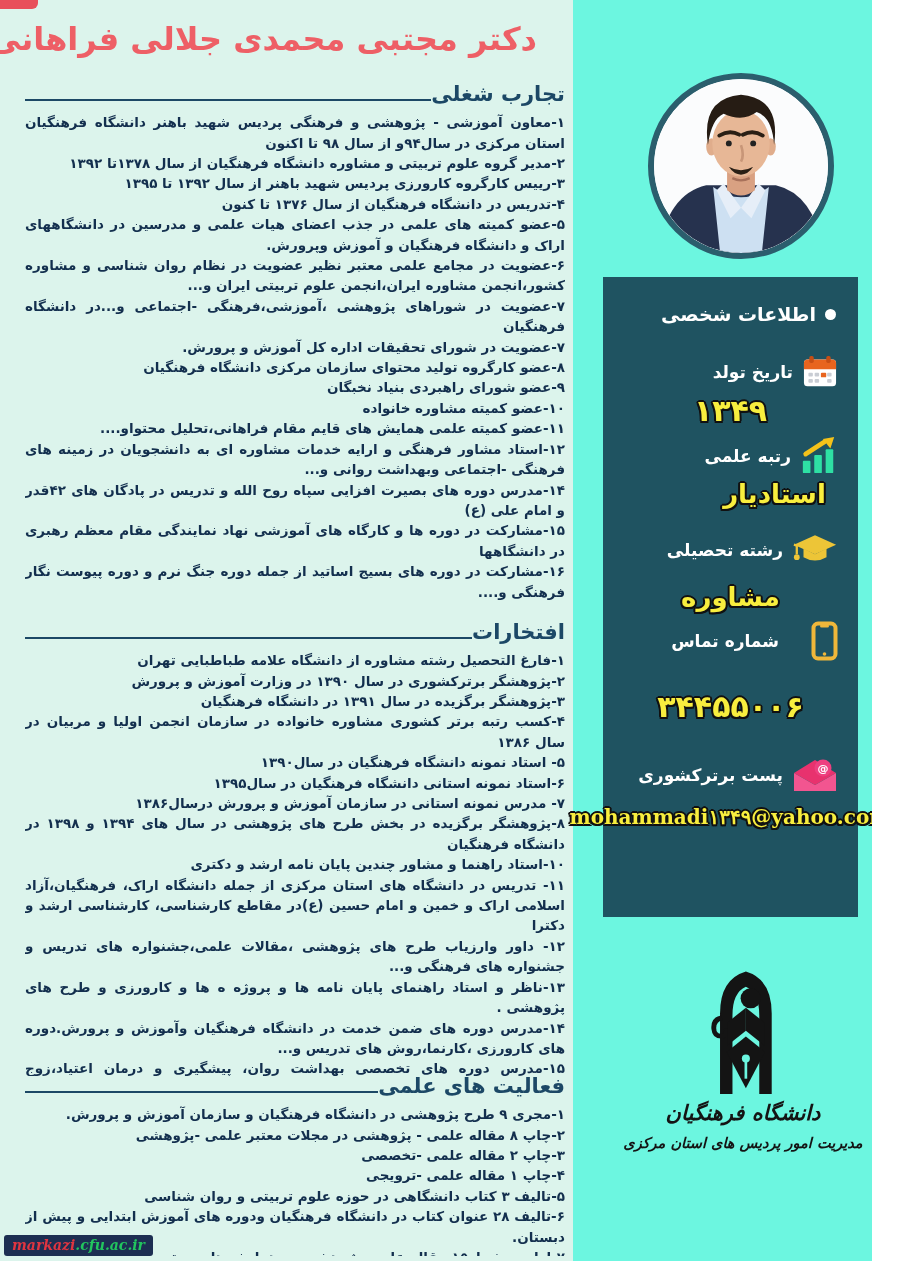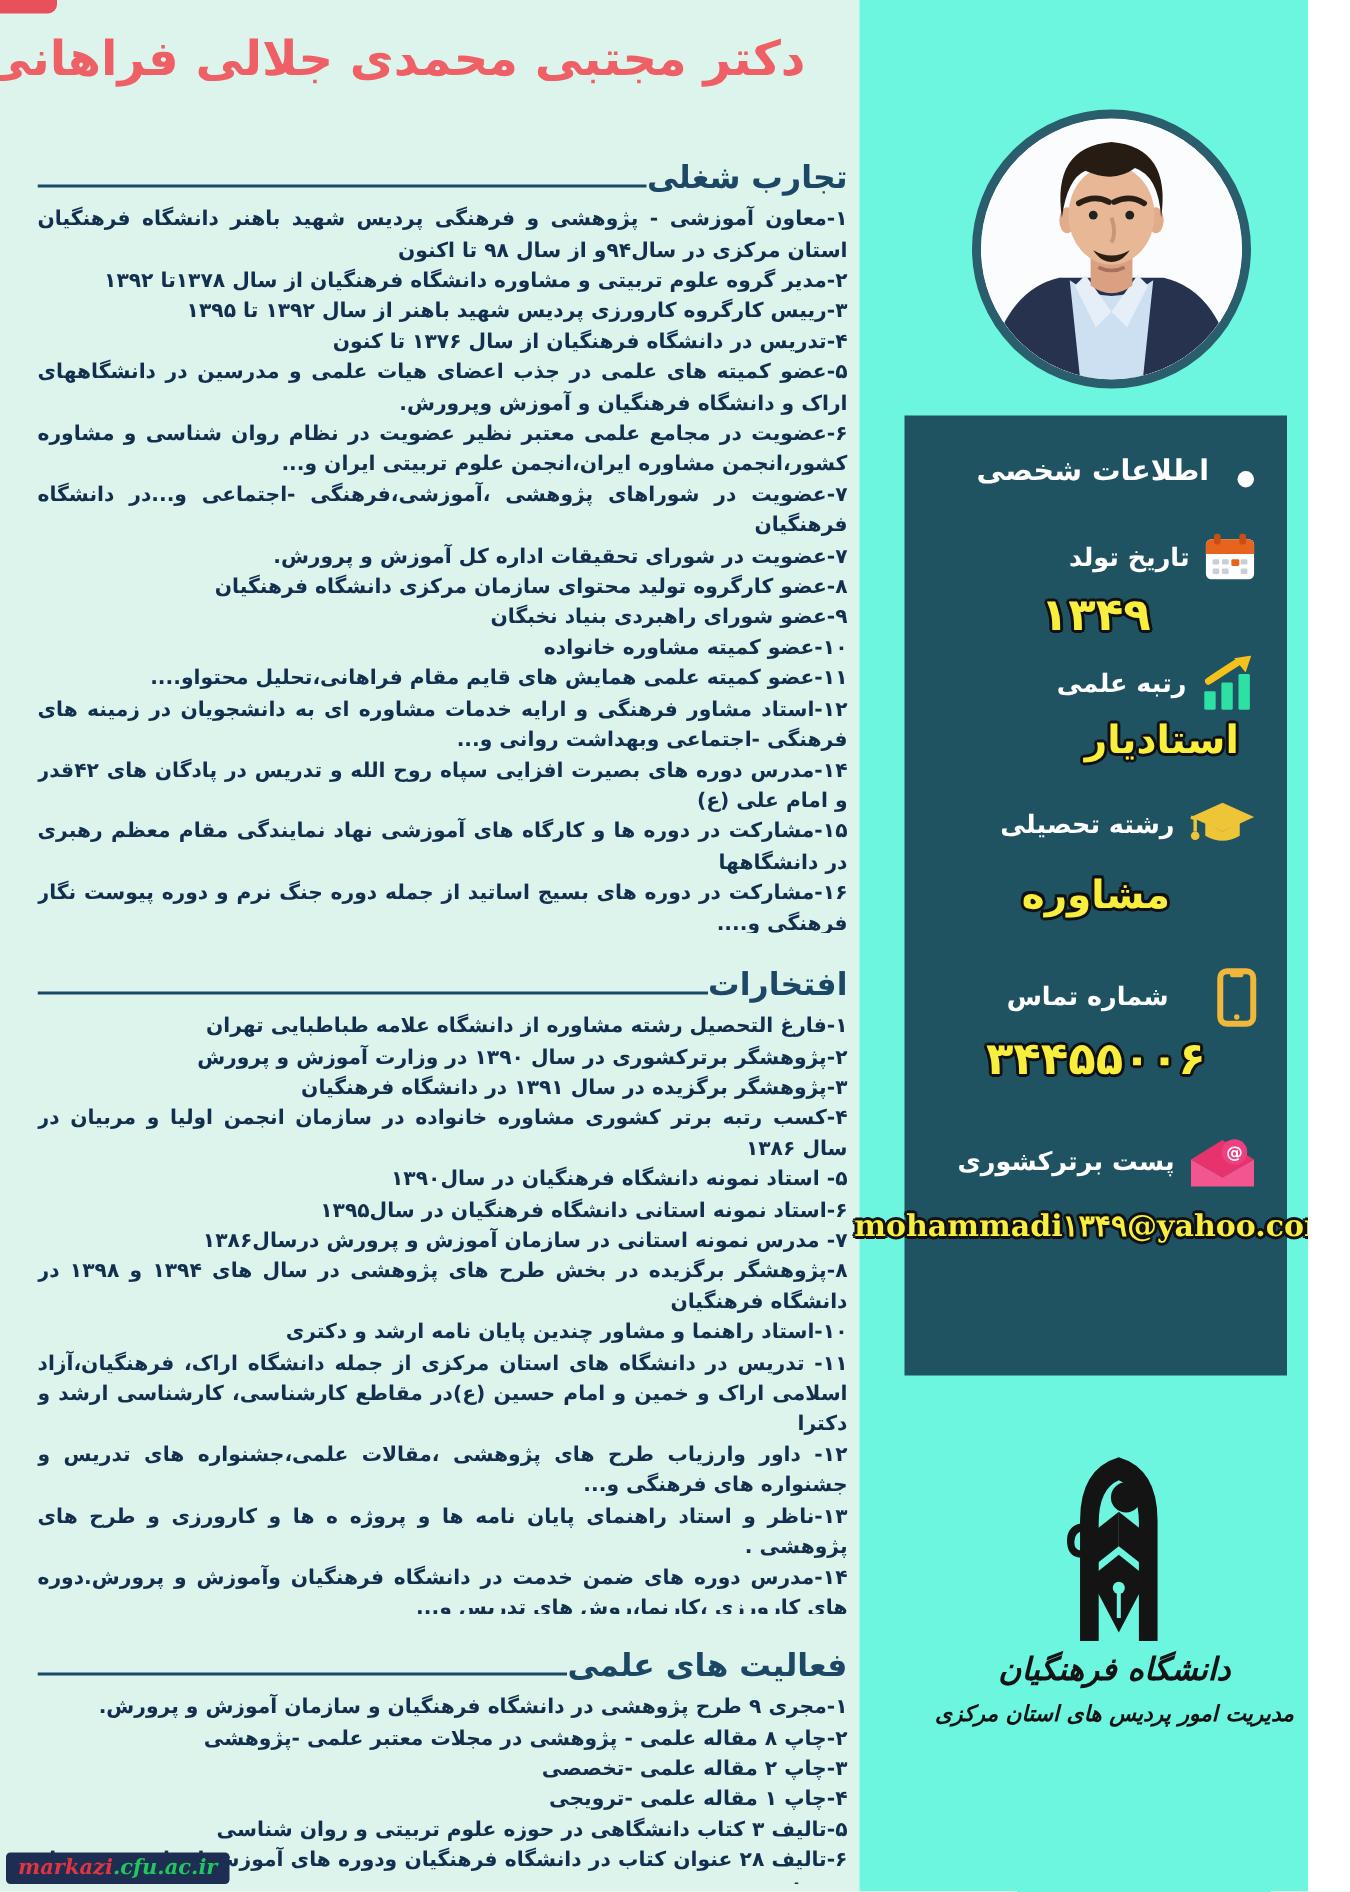"تجارب شغلی" .sec-head { margin-top: 24px -> none }
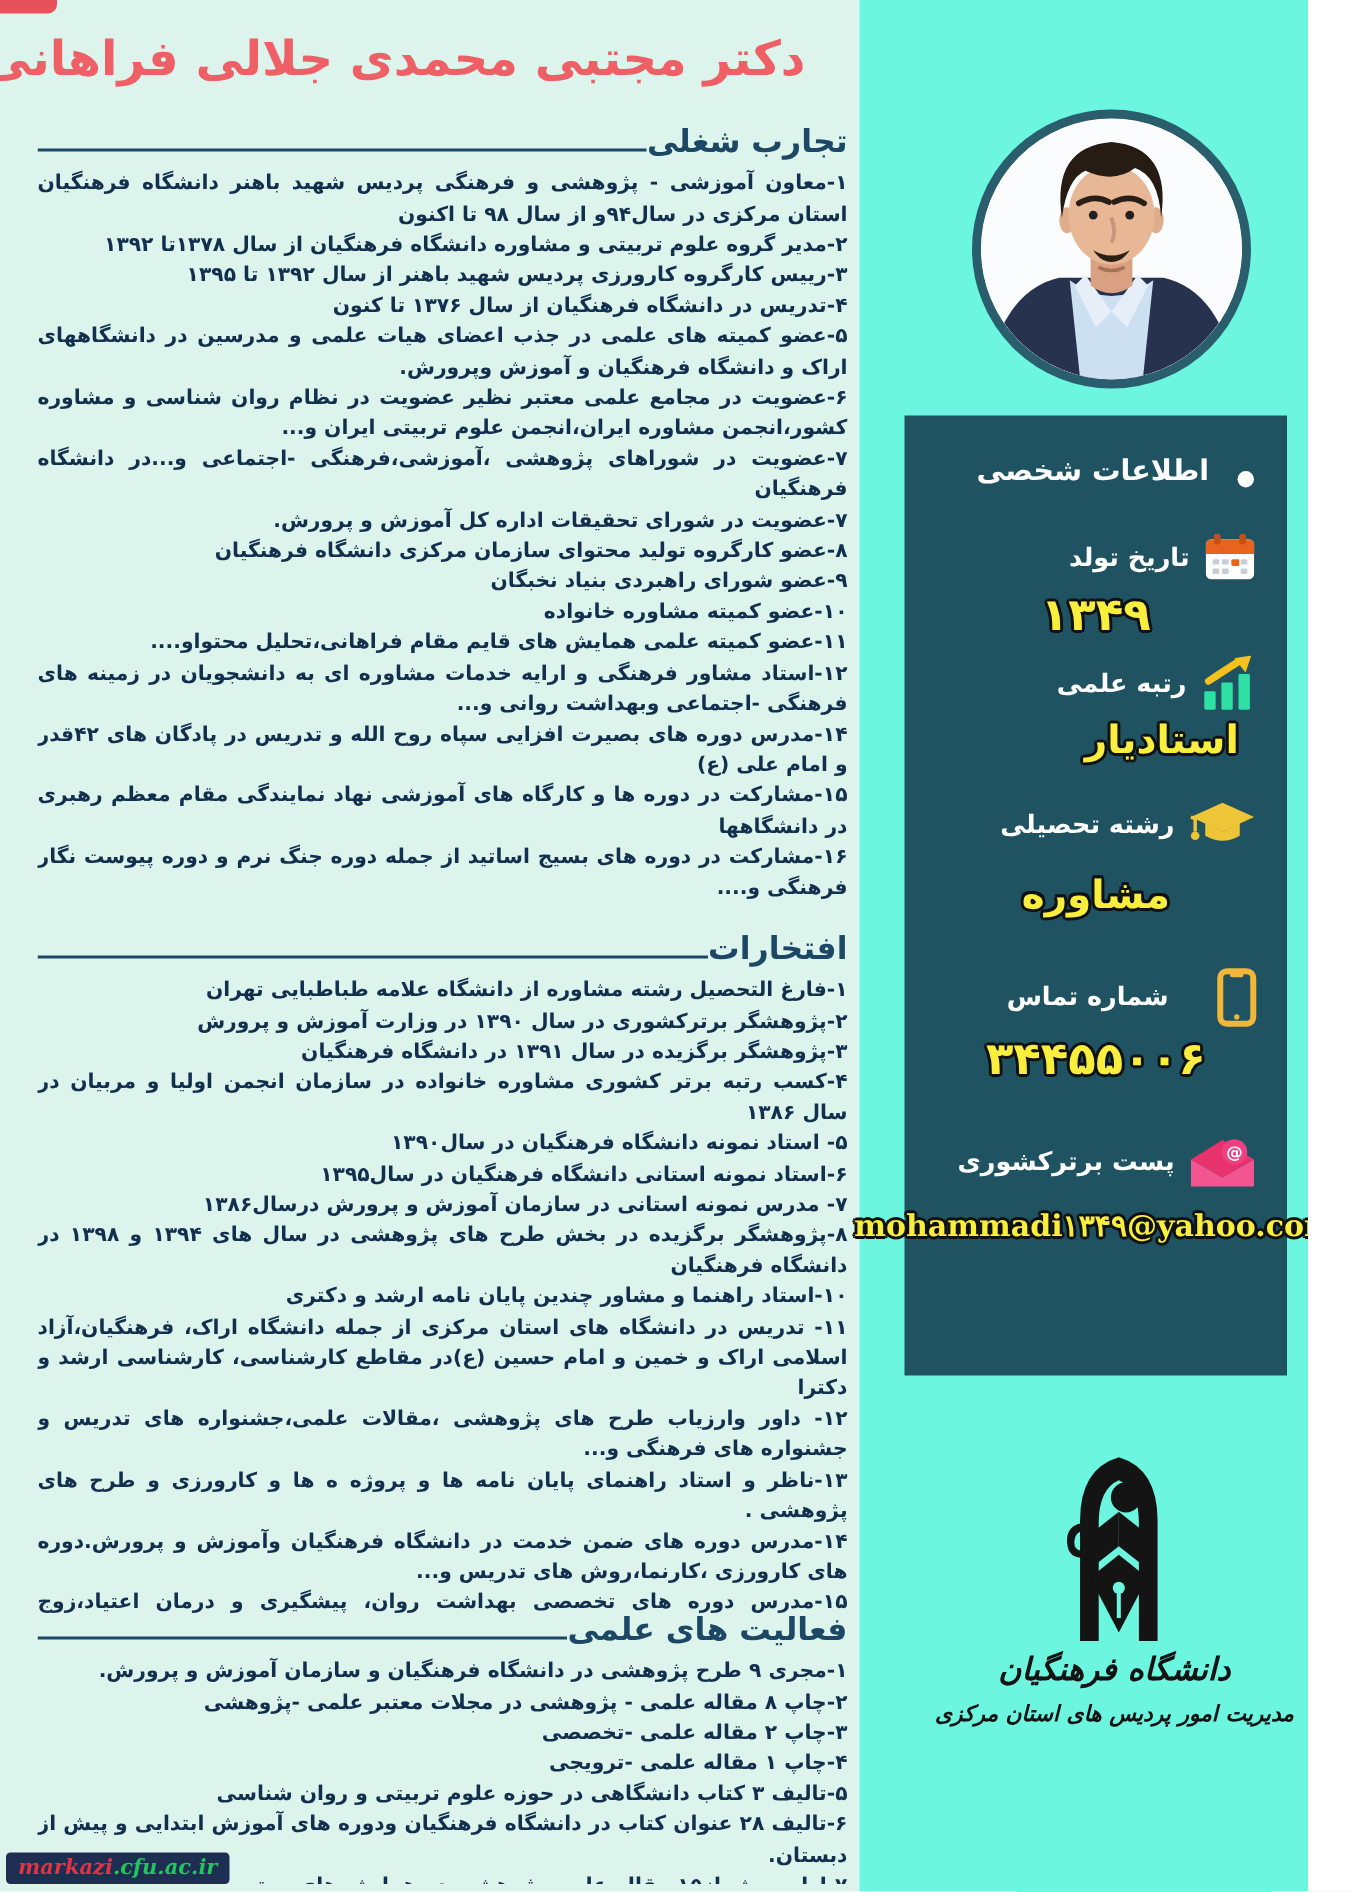"اطلاعات شخصی" .sb-header { align-items: flex-end -> center; gap: 19px -> 9px }
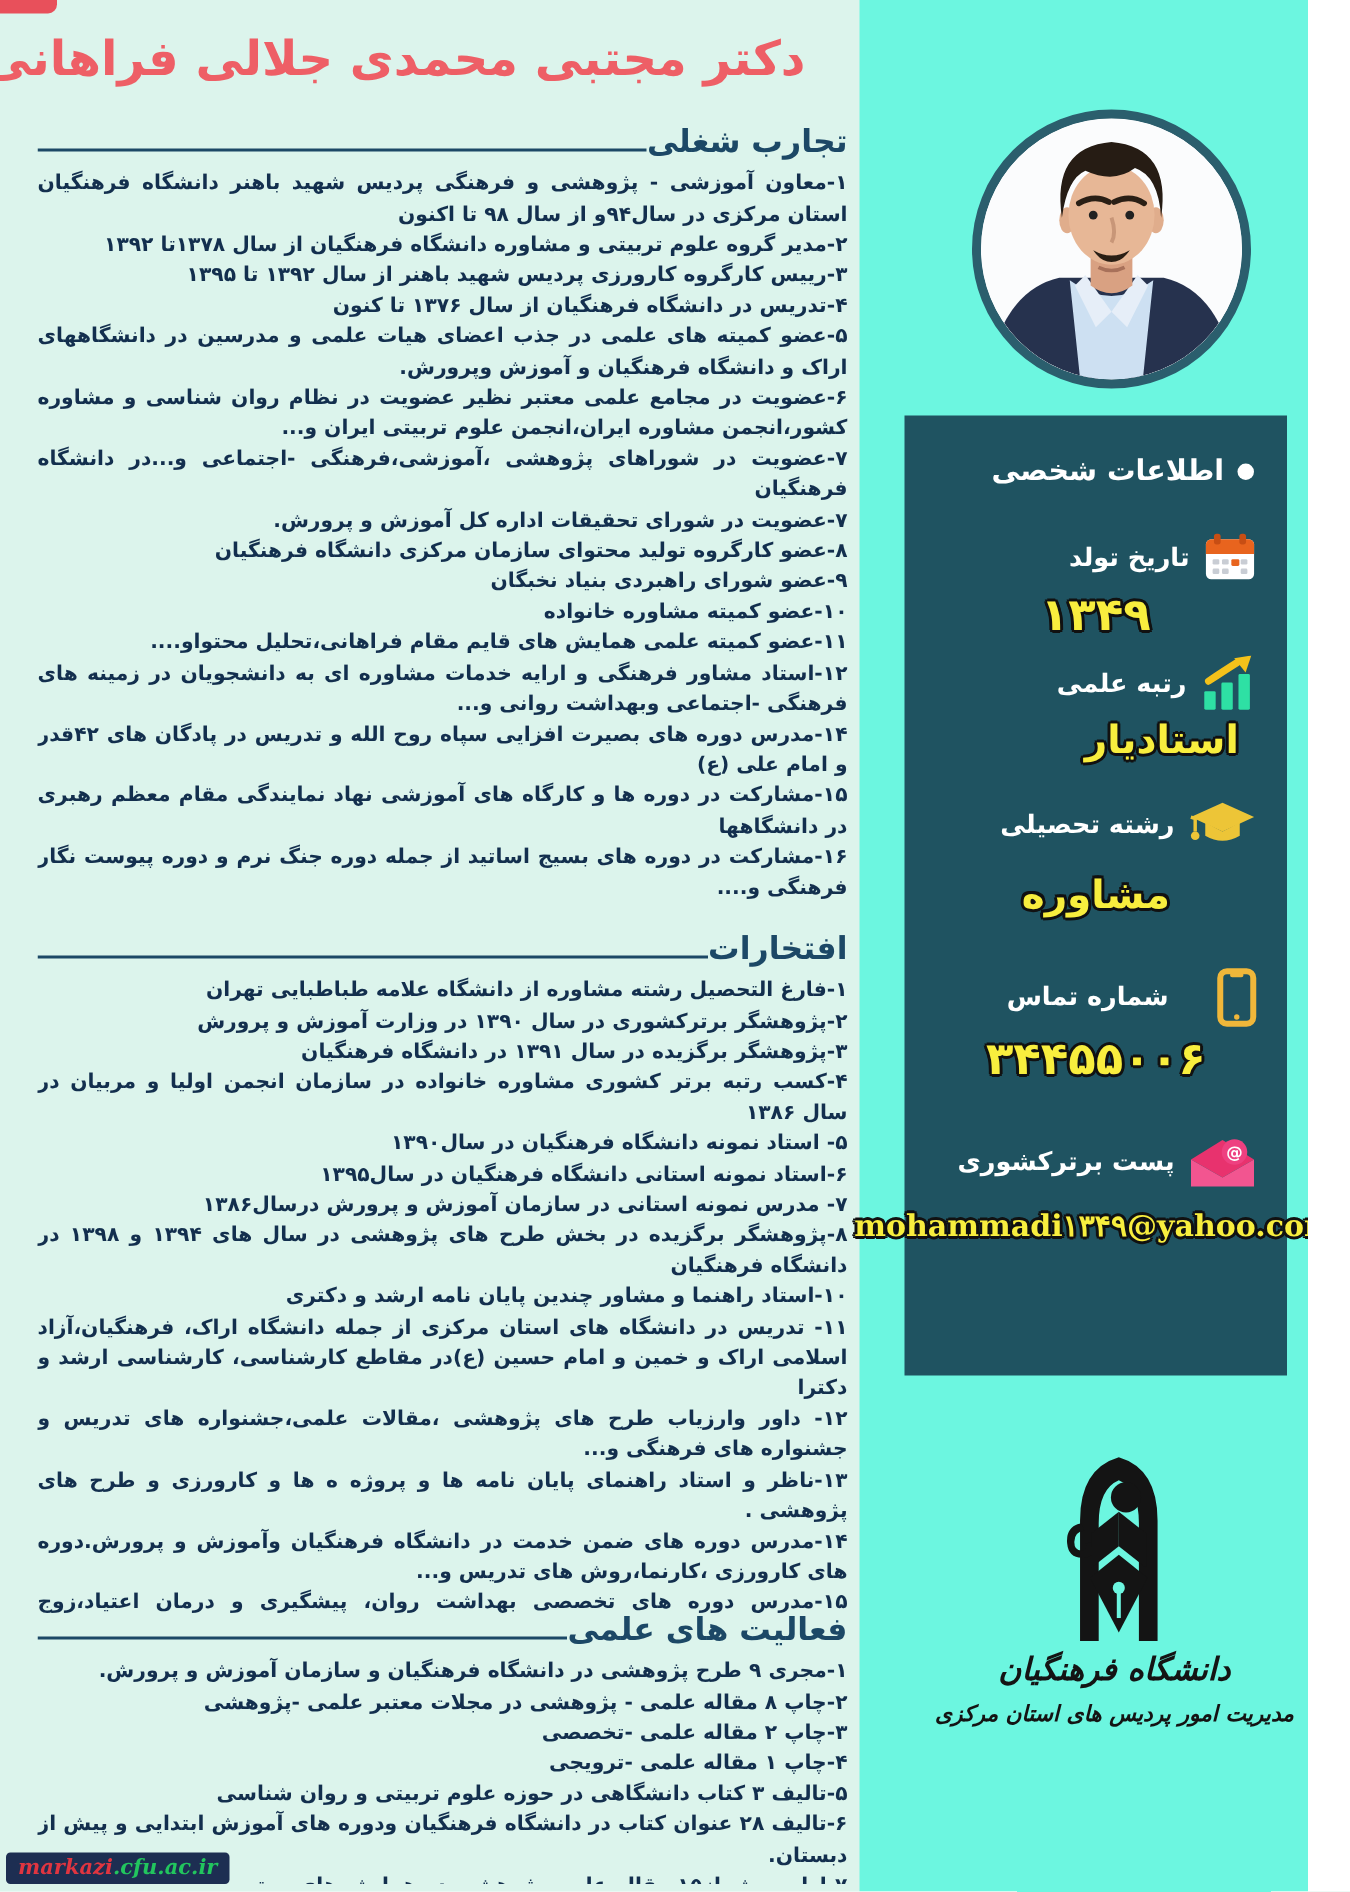"شماره تماس" div.sb-field-label { top: 368px -> 344px }
